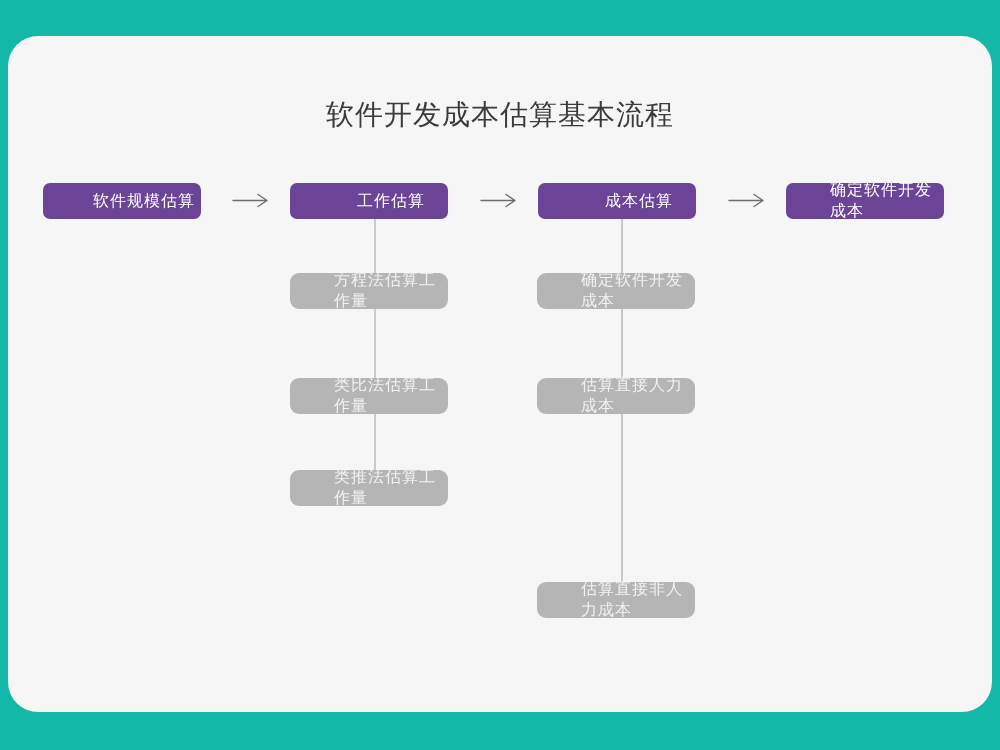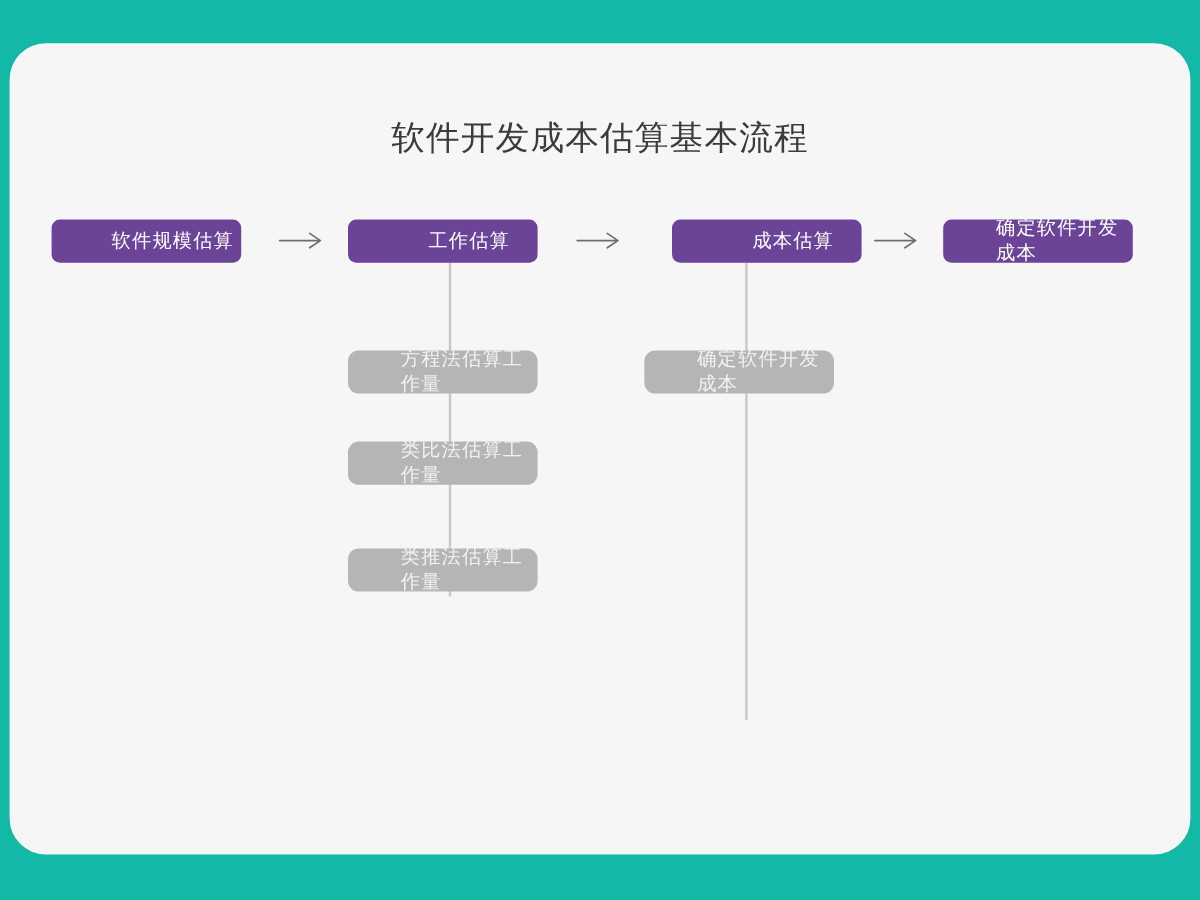"成本估算" .step3 { left: 560px -> 538px }
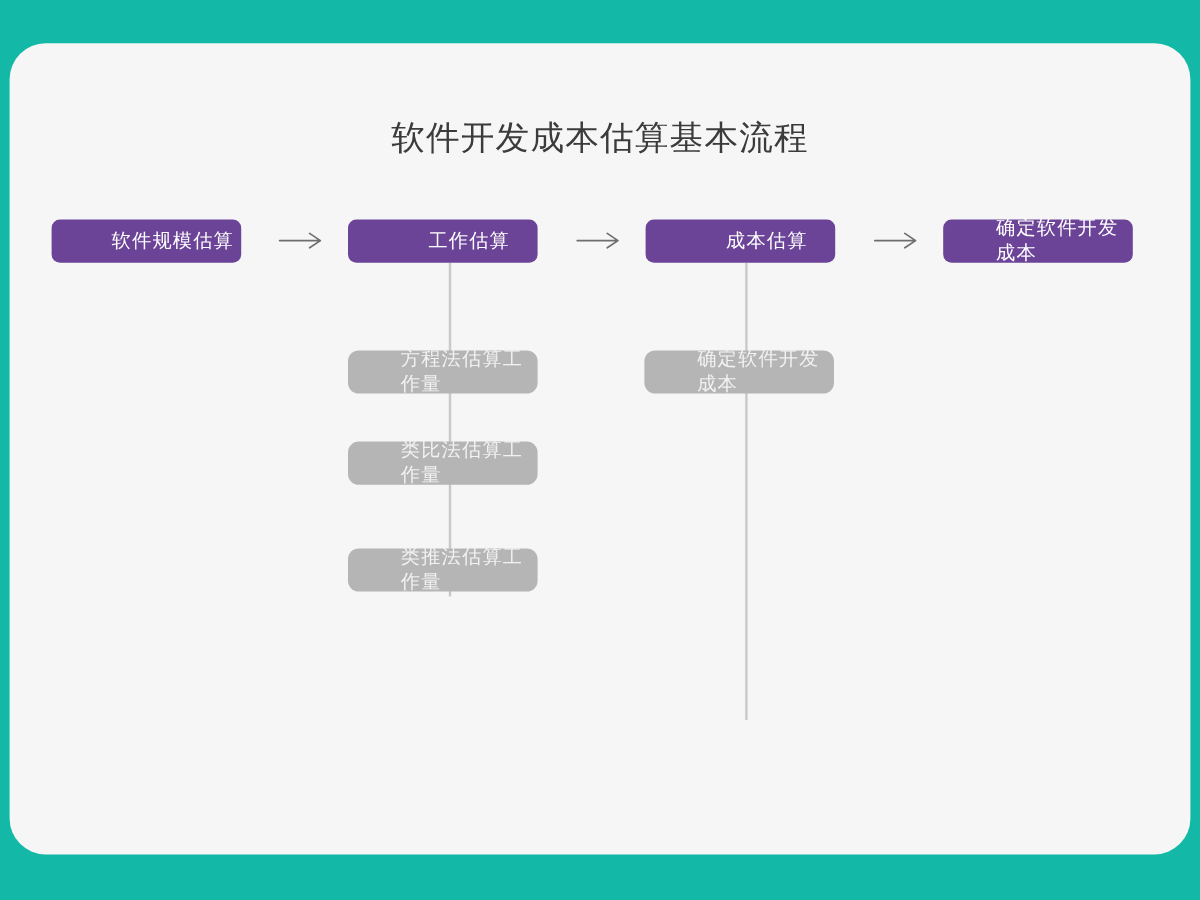"方程法估算工作量" .r1 { top: 292px -> 273px }
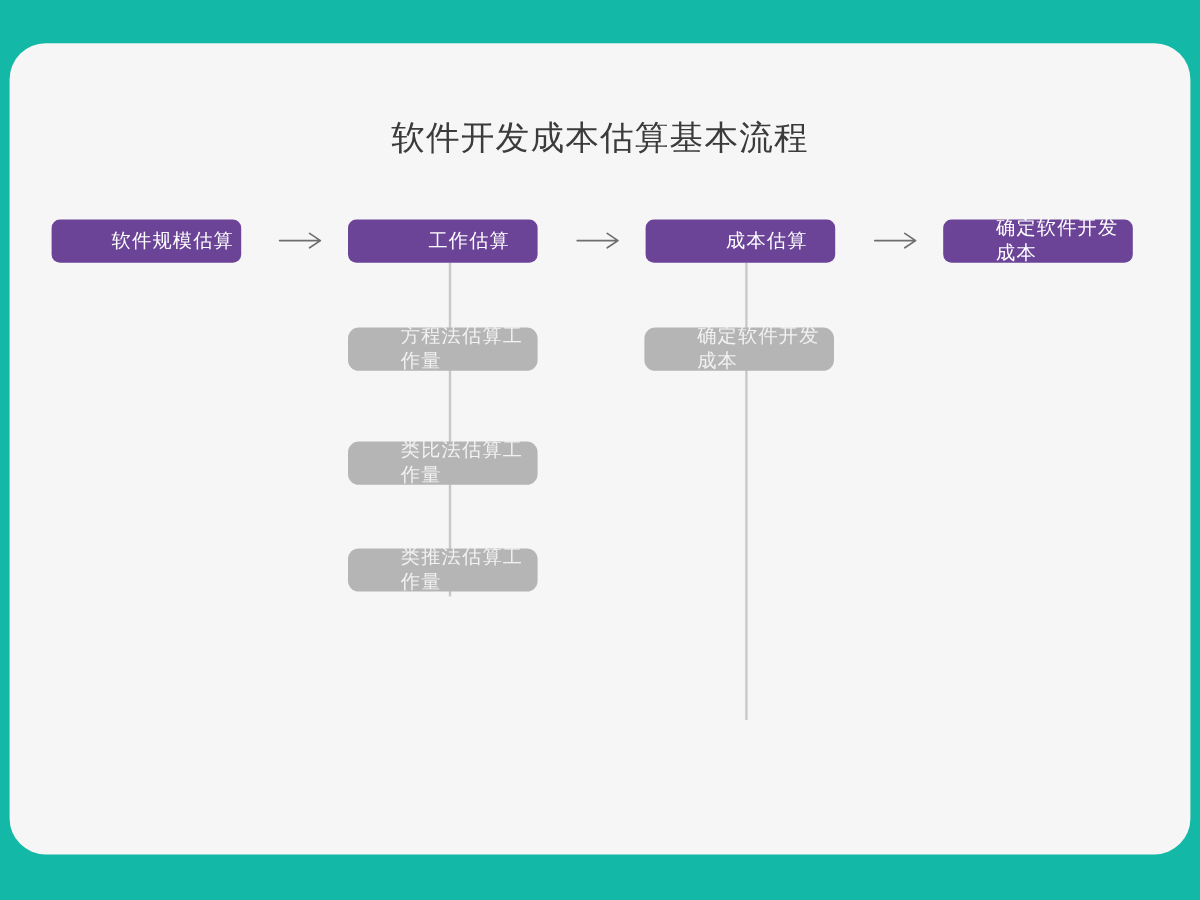"类比法估算工作量" .r2 { top: 368px -> 378px }
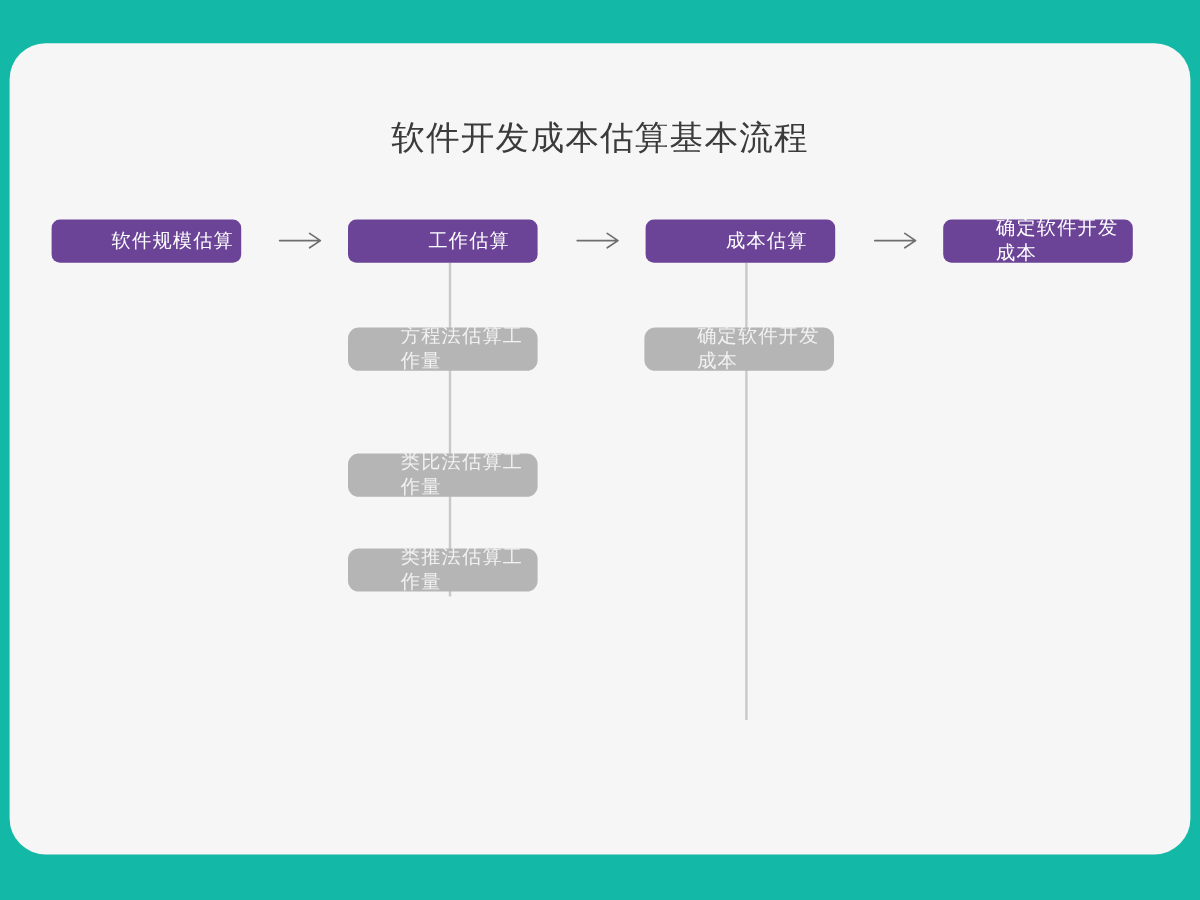"估算直接人力成本" div.node { html: none -> <div>估算直接人力成本</div> }
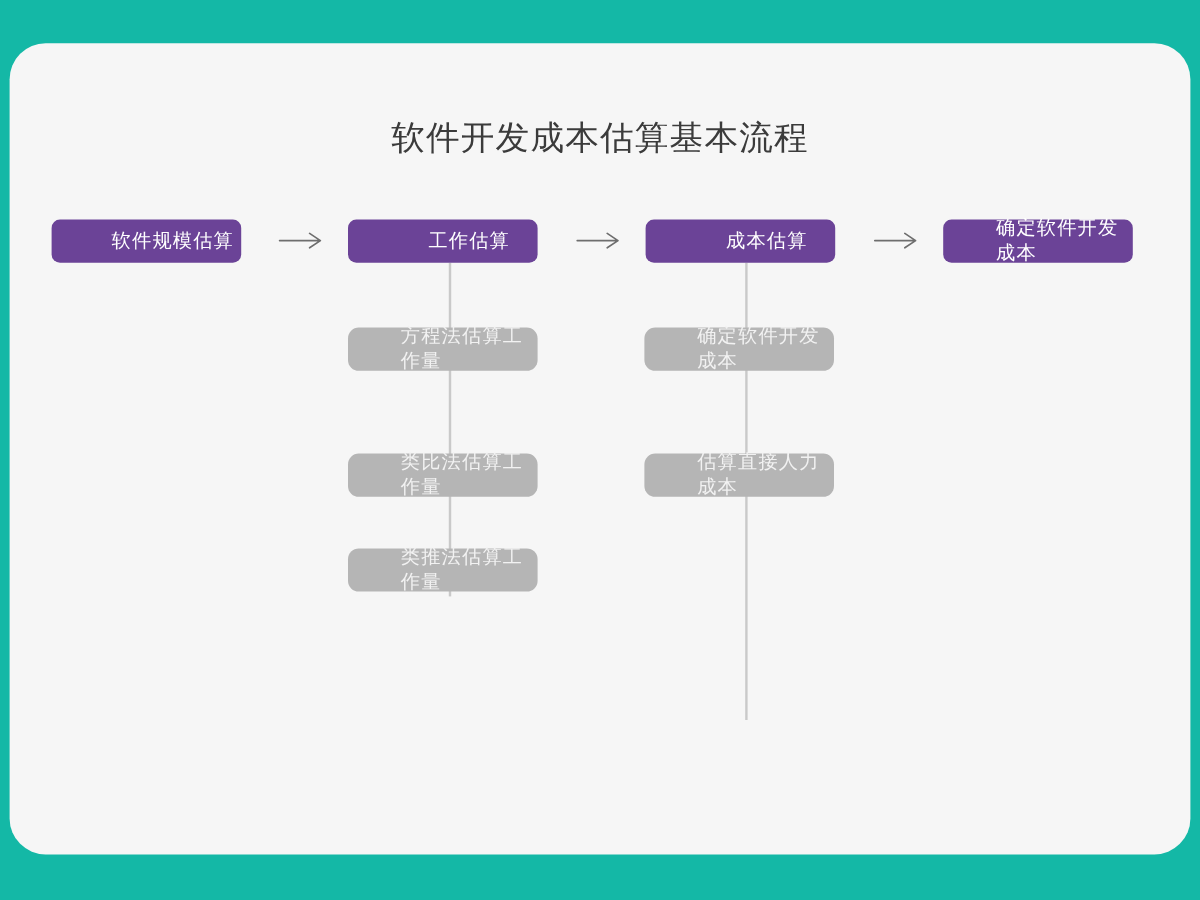"类推法估算工作量" .r3 { top: 457px -> 470px }
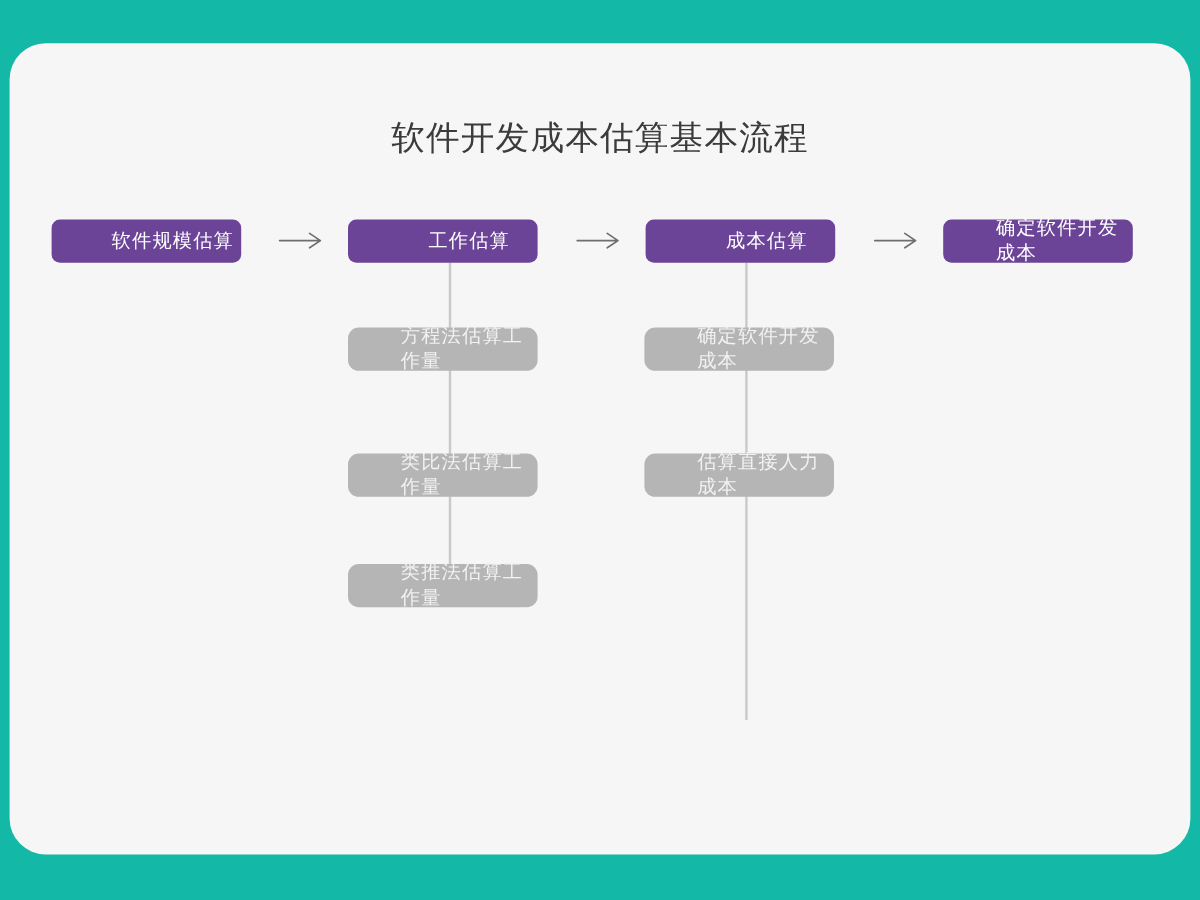"估算直接非人力成本" div.node { html: none -> <div>估算直接非人力成本</div> }
